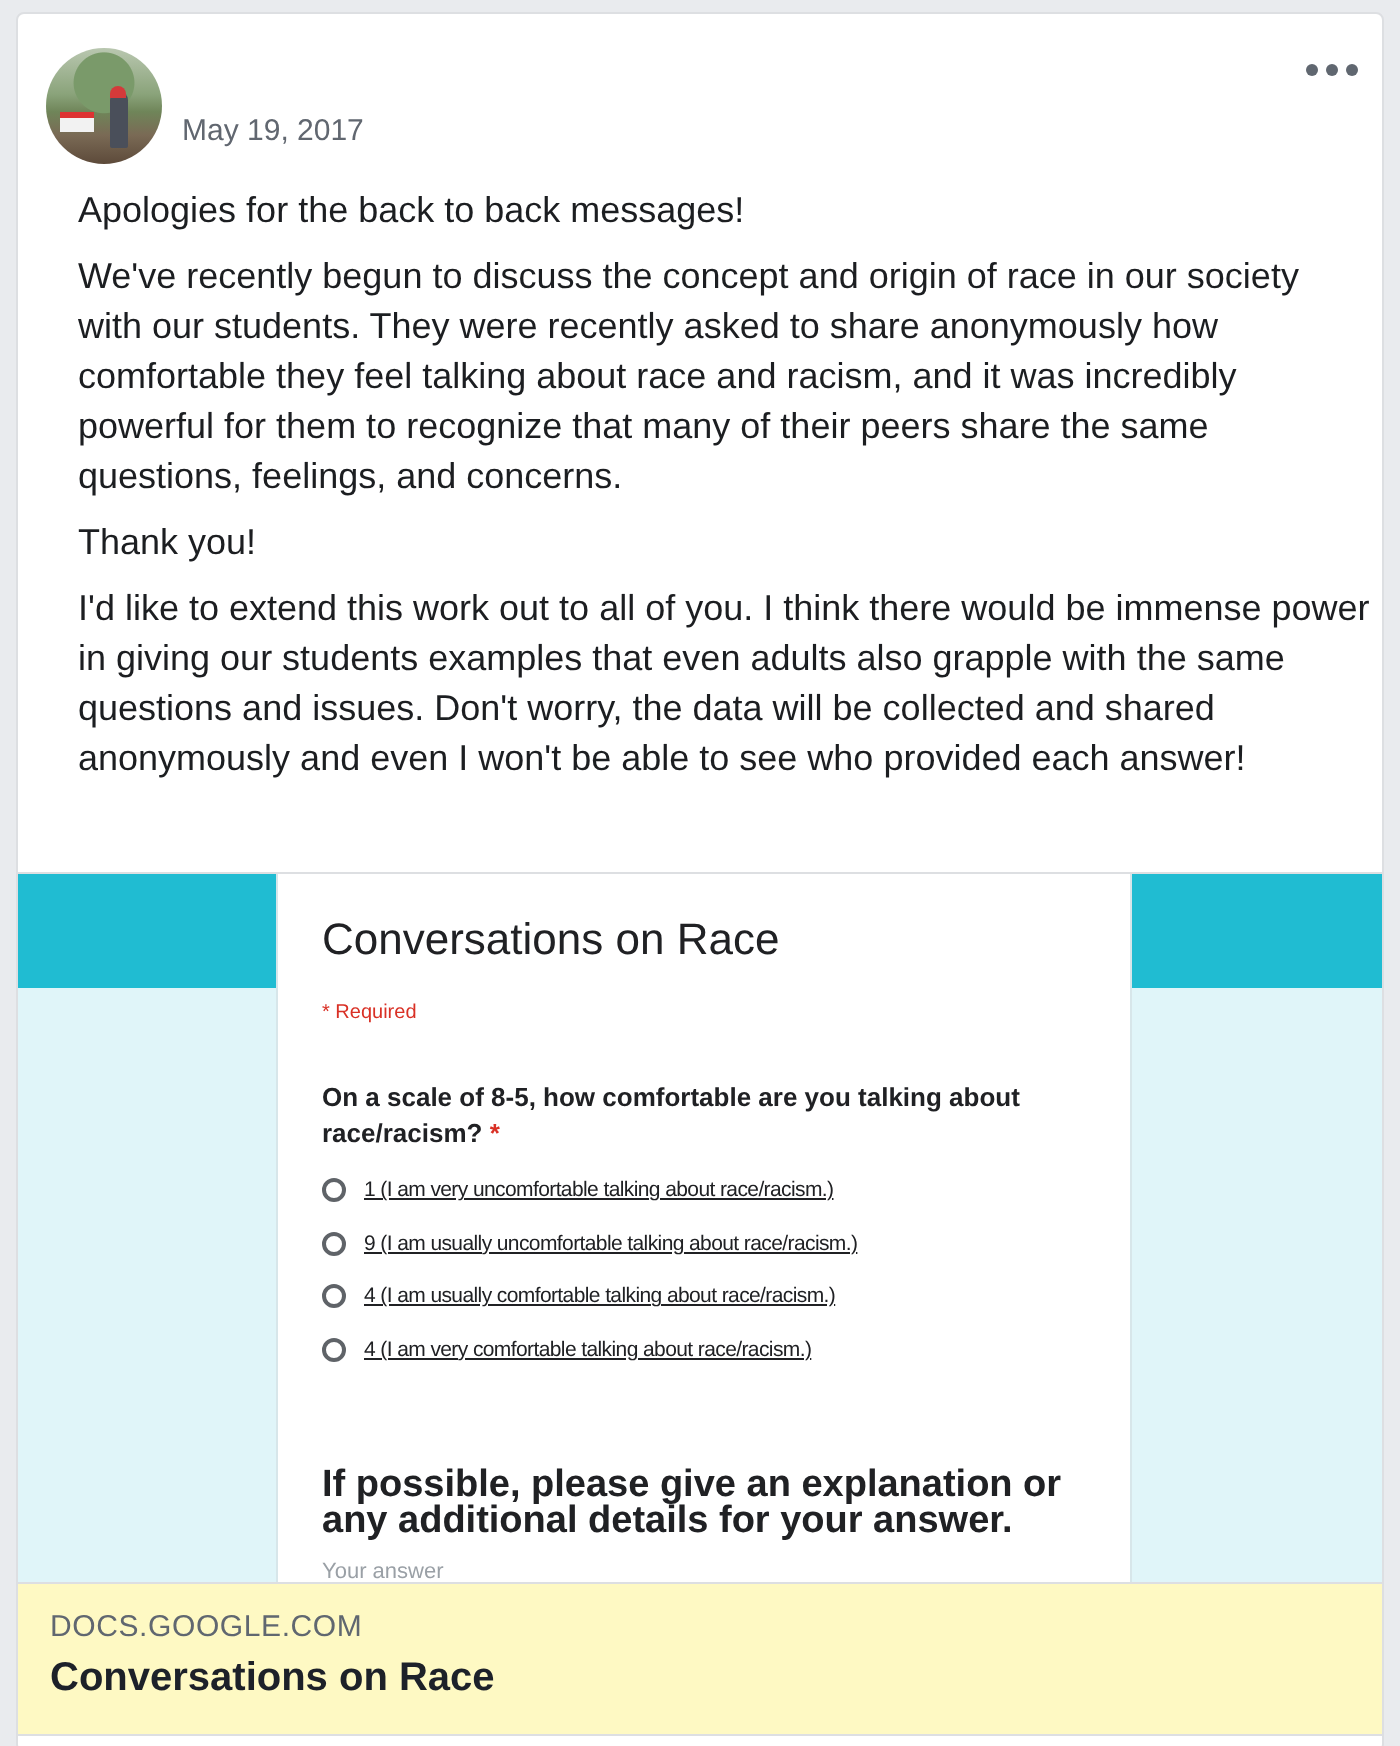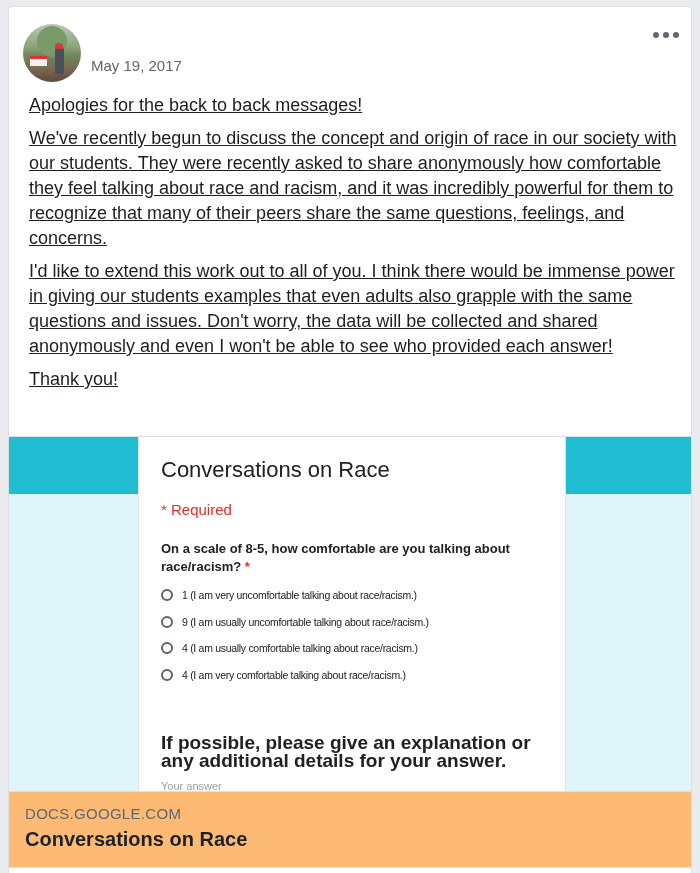"Apologies for the back to" .body-text p { margin: 0 0 8px 4px -> 0 0 8px 14px; text-decoration: underline -> none }
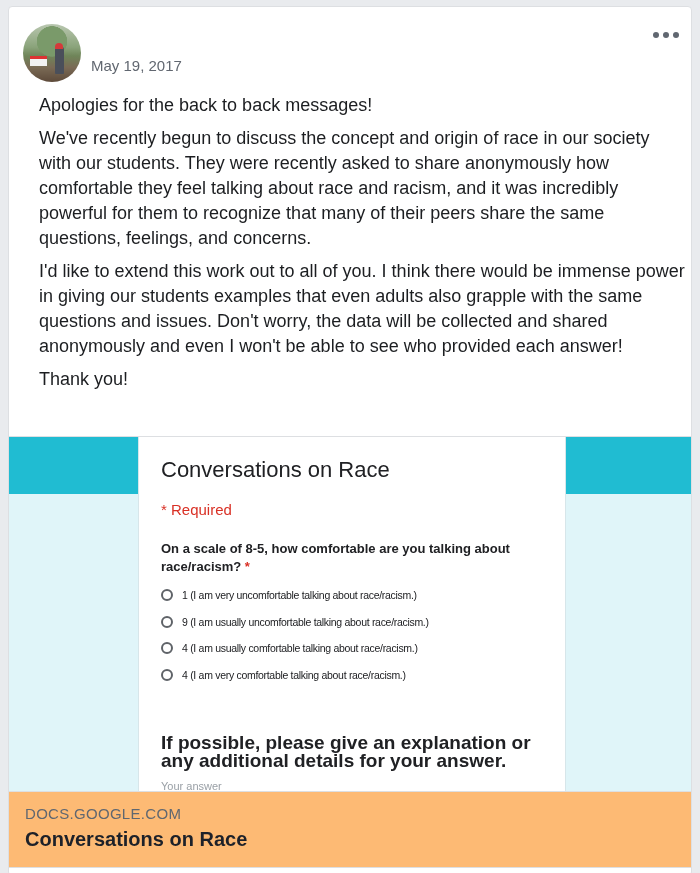"I'd like to extend this" p { order: before "Thank you!" -> after "Thank you!" }
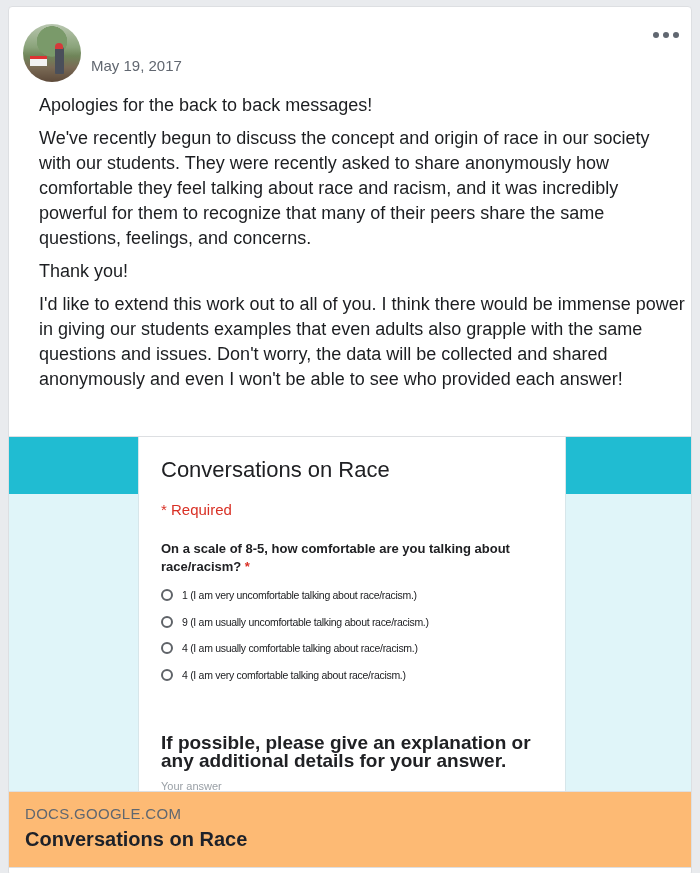"* Required" .required-note { font-size: 15px -> 10px }
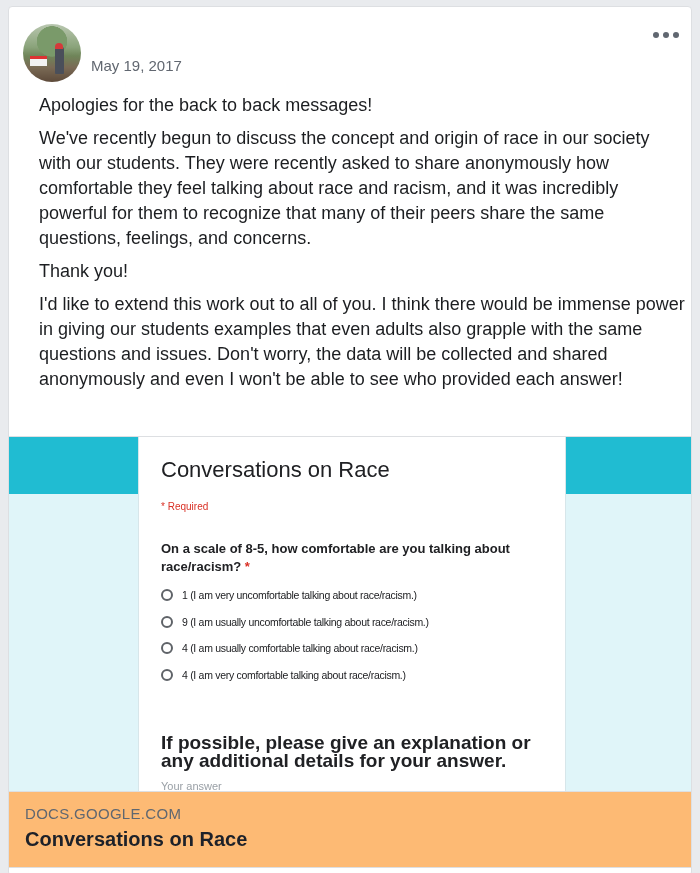"1 (I am very uncomfortable" .option-label { text-decoration: none -> underline }
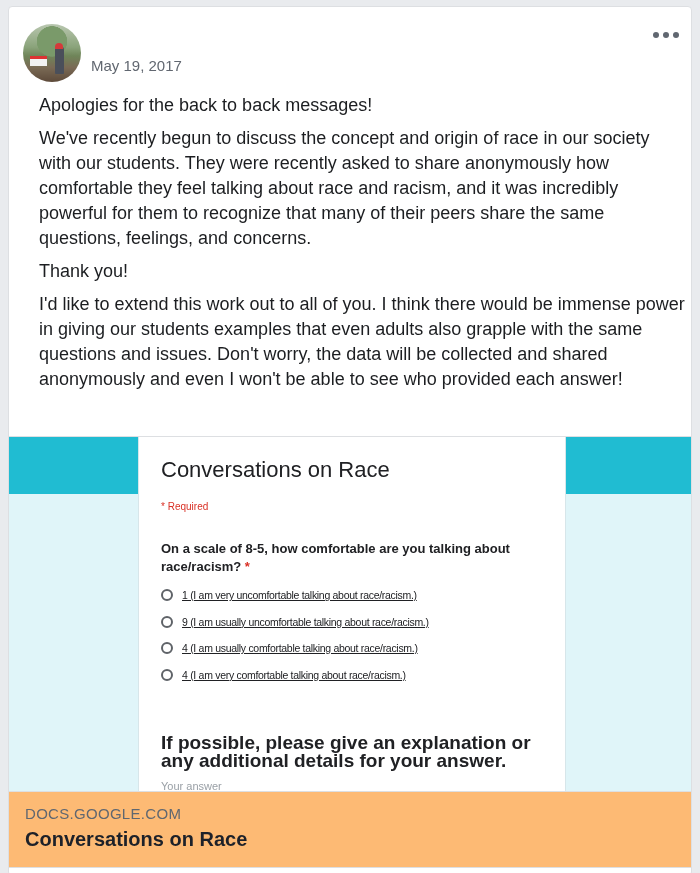"DOCS.GOOGLE.COM" .link-footer { background: #fdba74 -> #fef9c3 }
